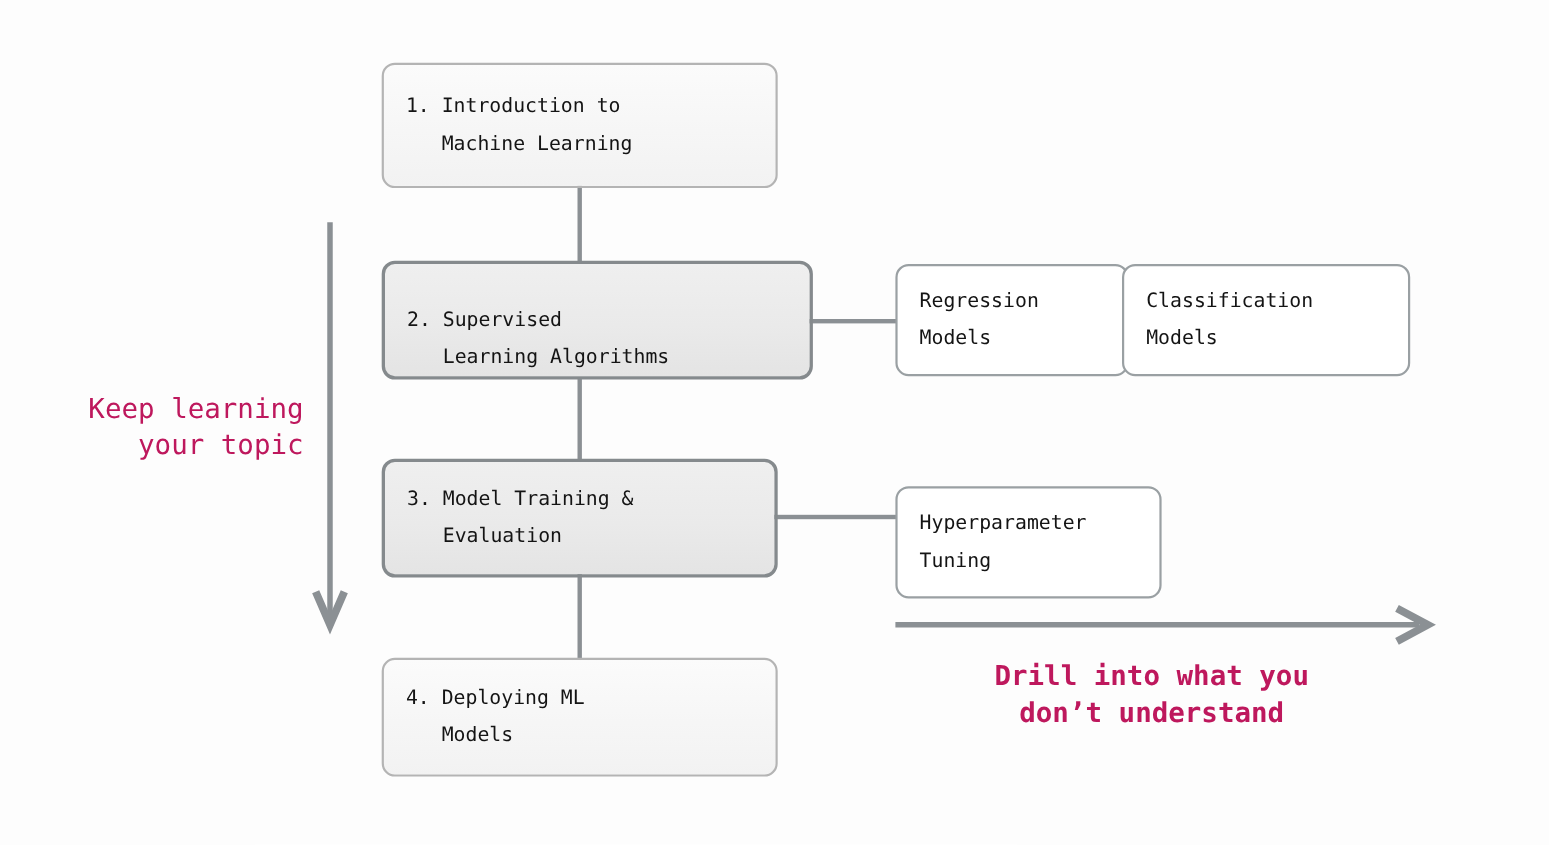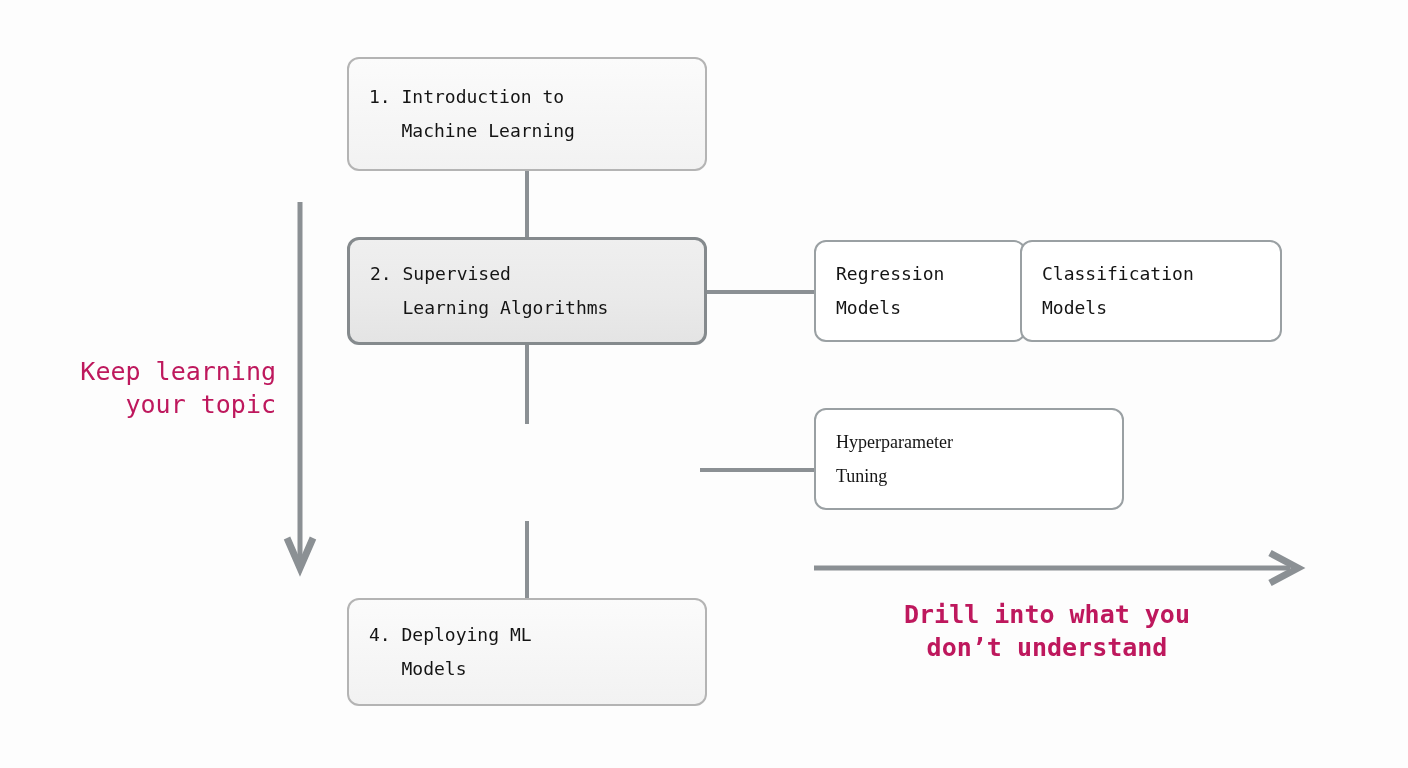"2. Supervised Learning Algorithms" div.node { align-items: none -> flex-end; width: 360px -> 392px }
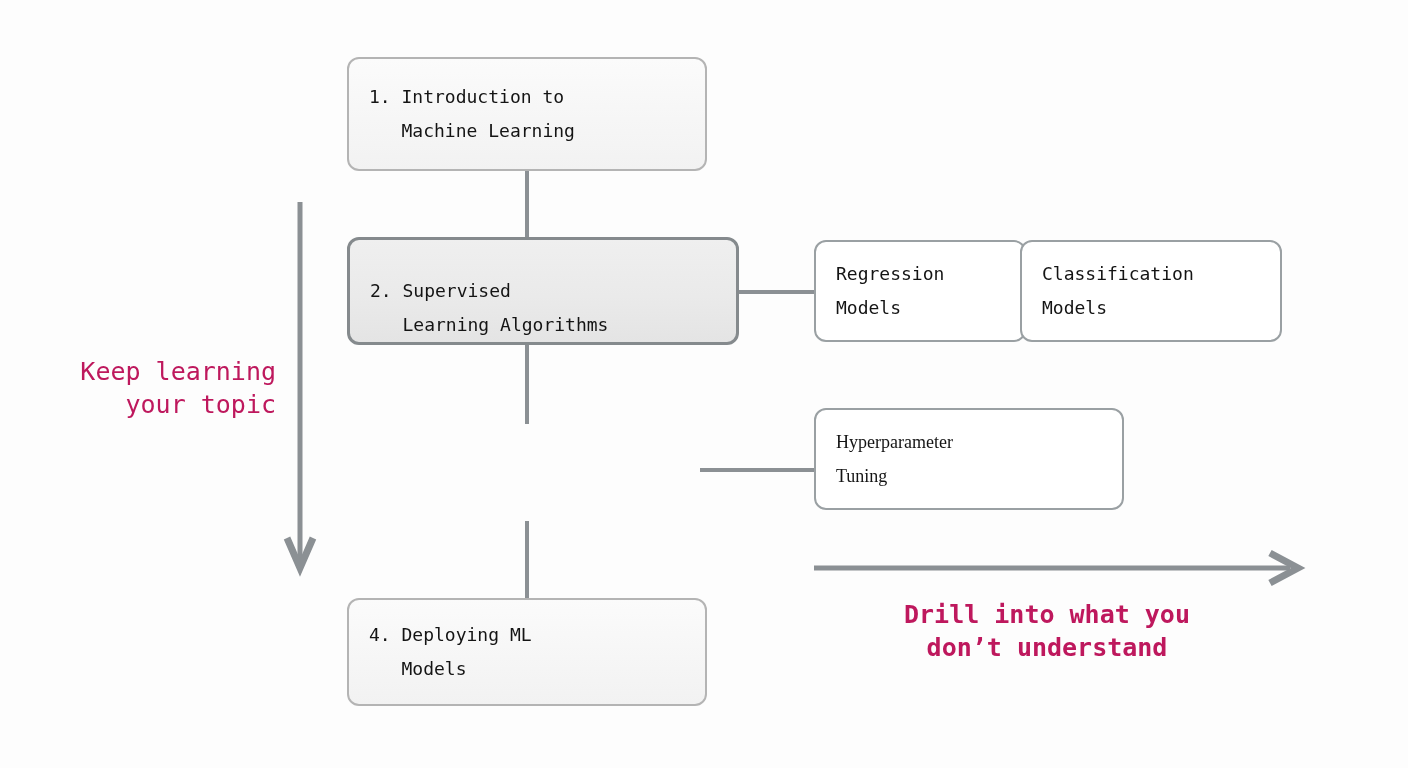"3. Model Training & Evaluation" div.node { html: none -> <div> <span><span>3. Model Training &amp;</span> <span> Evaluation</span></span> </div> }
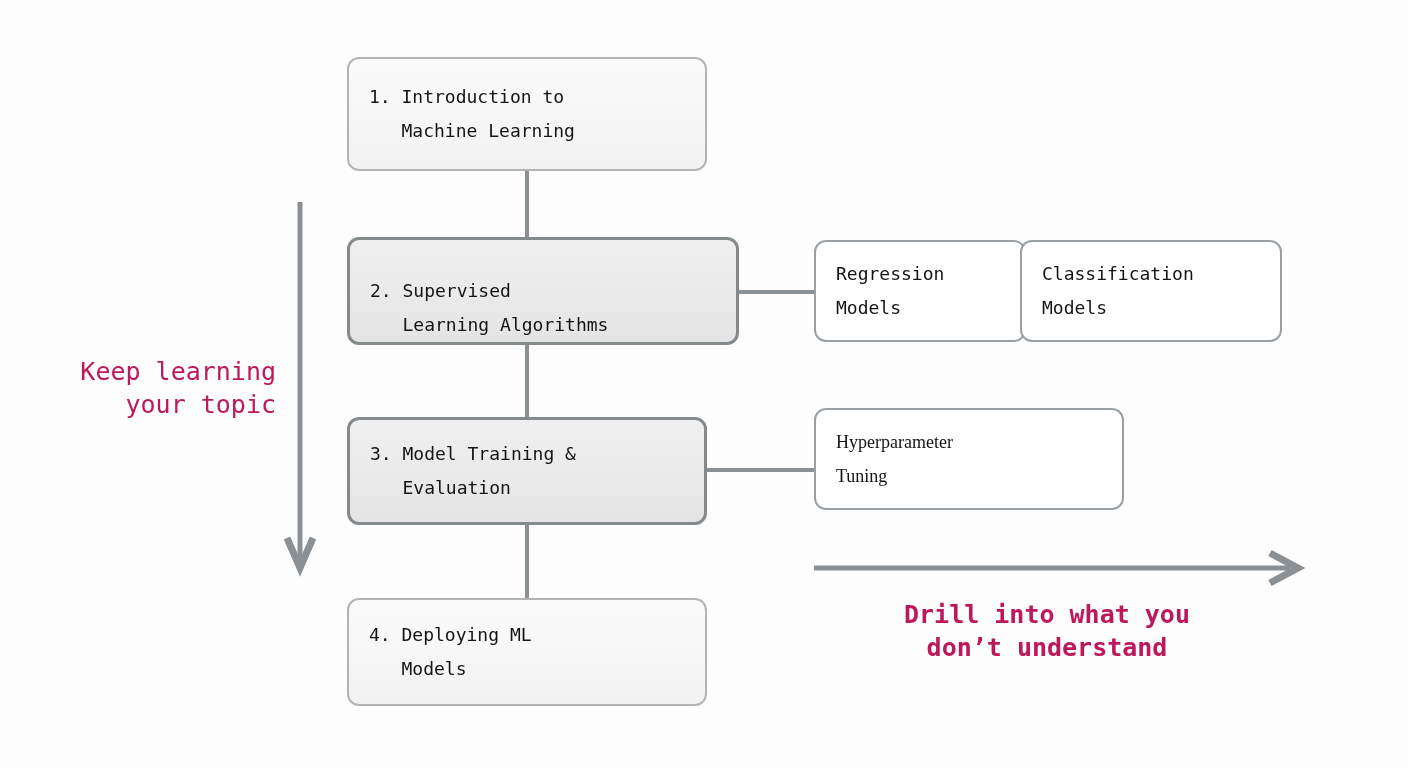"Hyperparameter Tuning" div.node { font-family: Liberation Serif, serif -> none; top: 408px -> 442px; width: 310px -> 242px }
